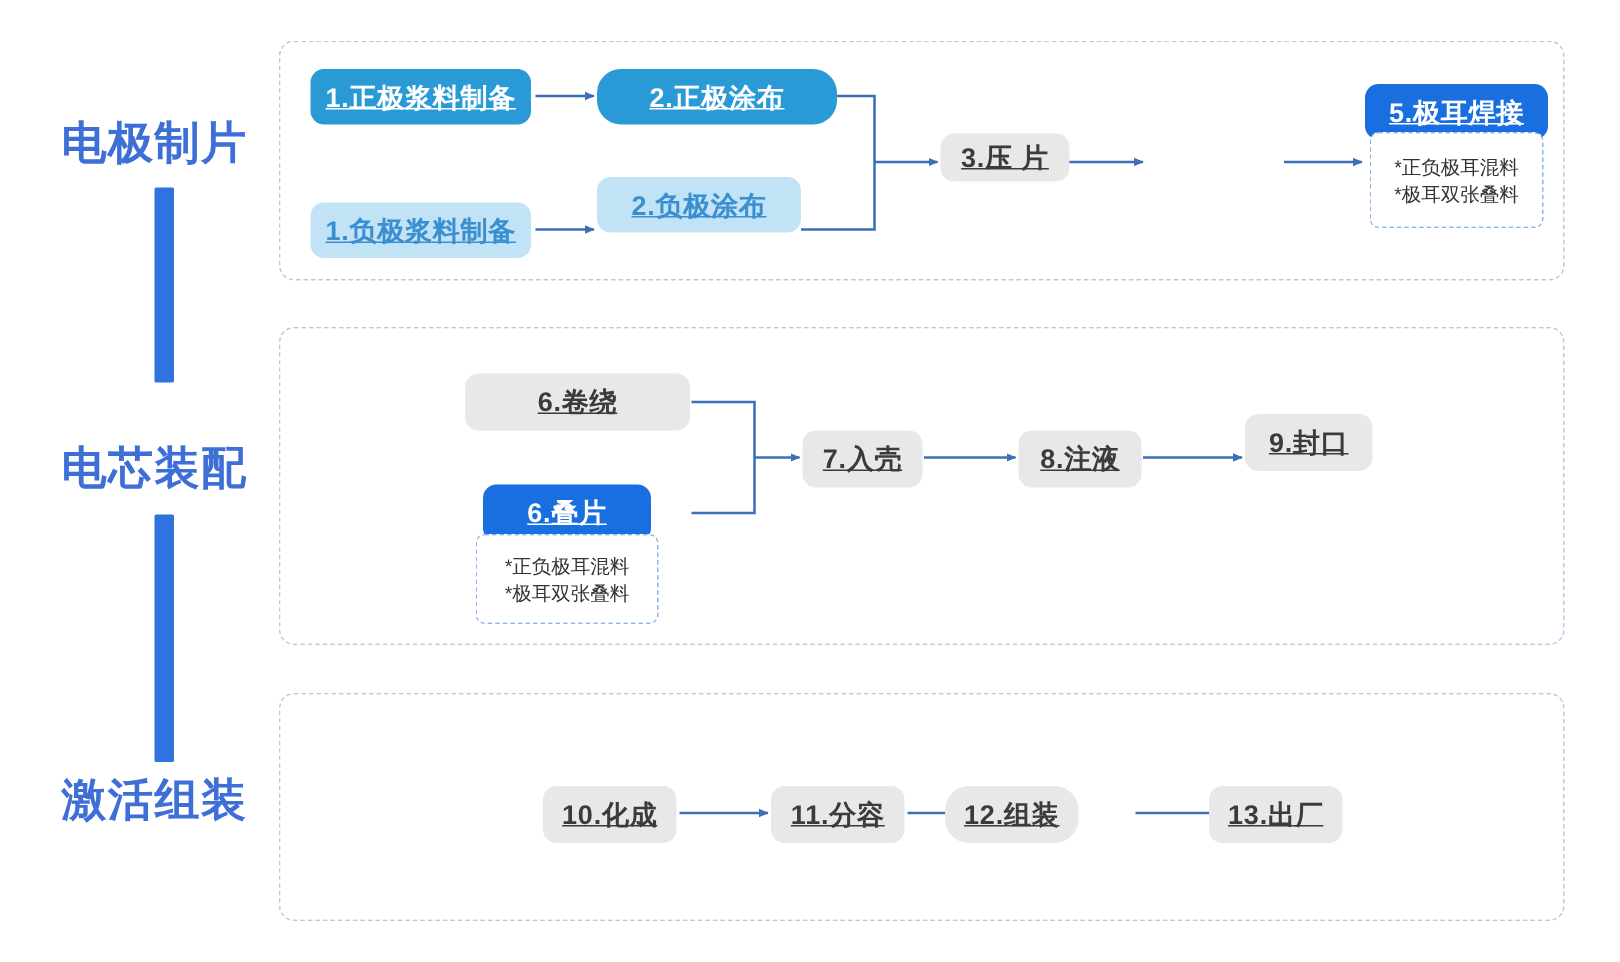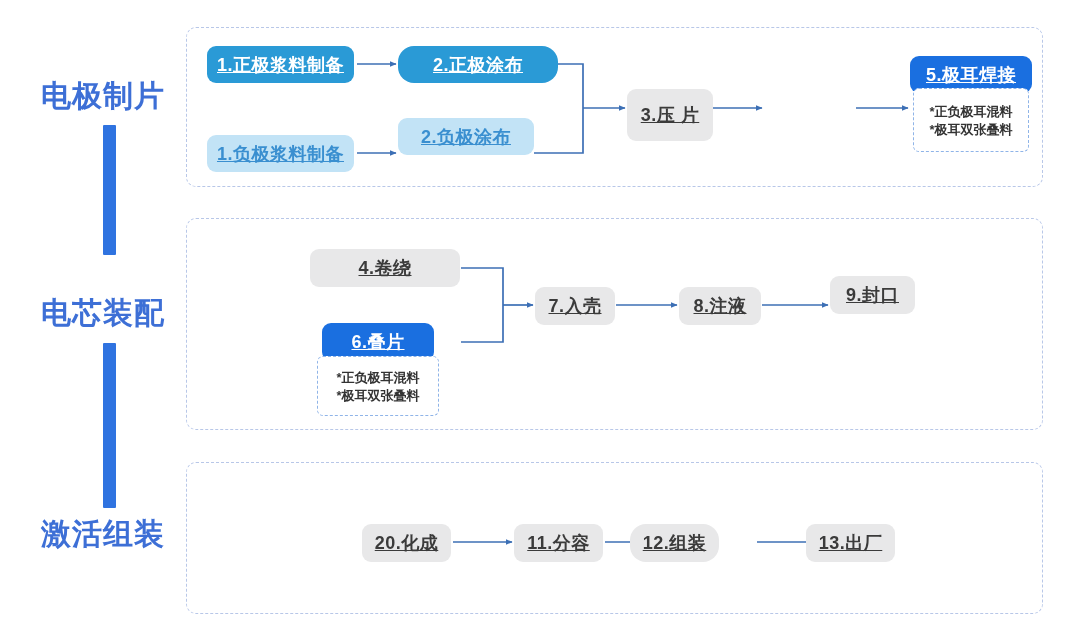"3.压 片" div.node { height: 52px -> 32px }
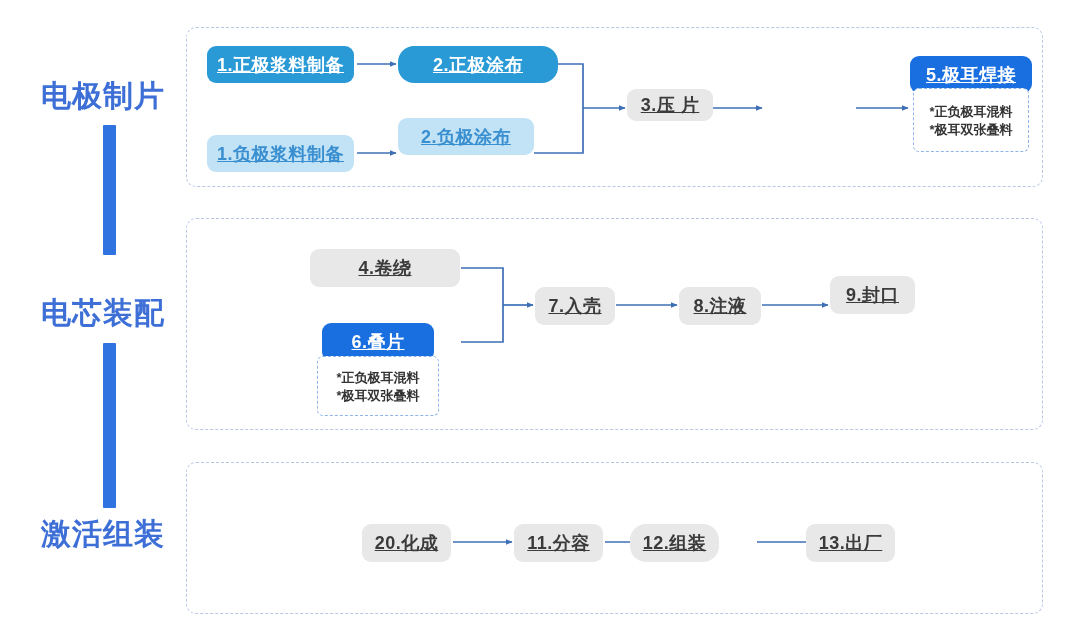"*正负极耳混料" .annot-line { font-weight: bold -> normal }
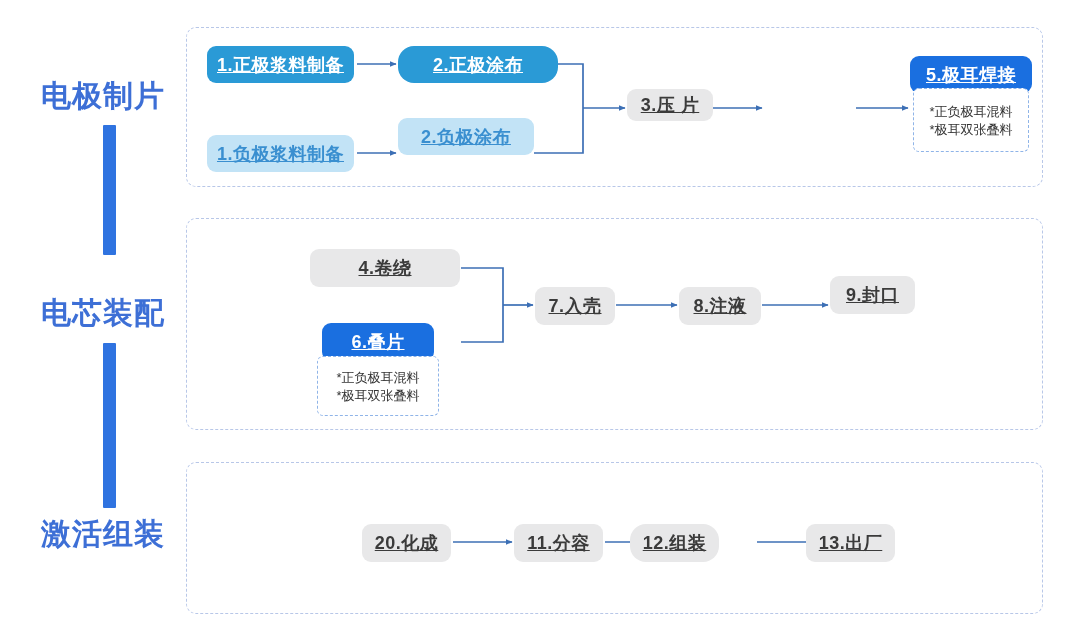"4.卷绕" div.node { text: 4 -> 6 }
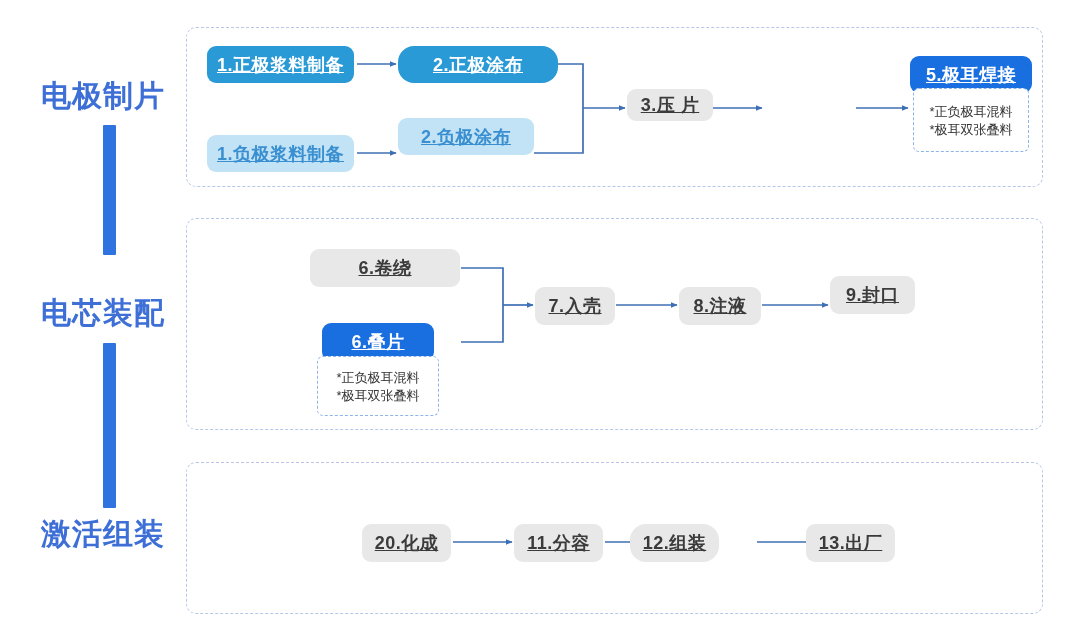"20.化成" div.node { text: 20 -> 10 }
